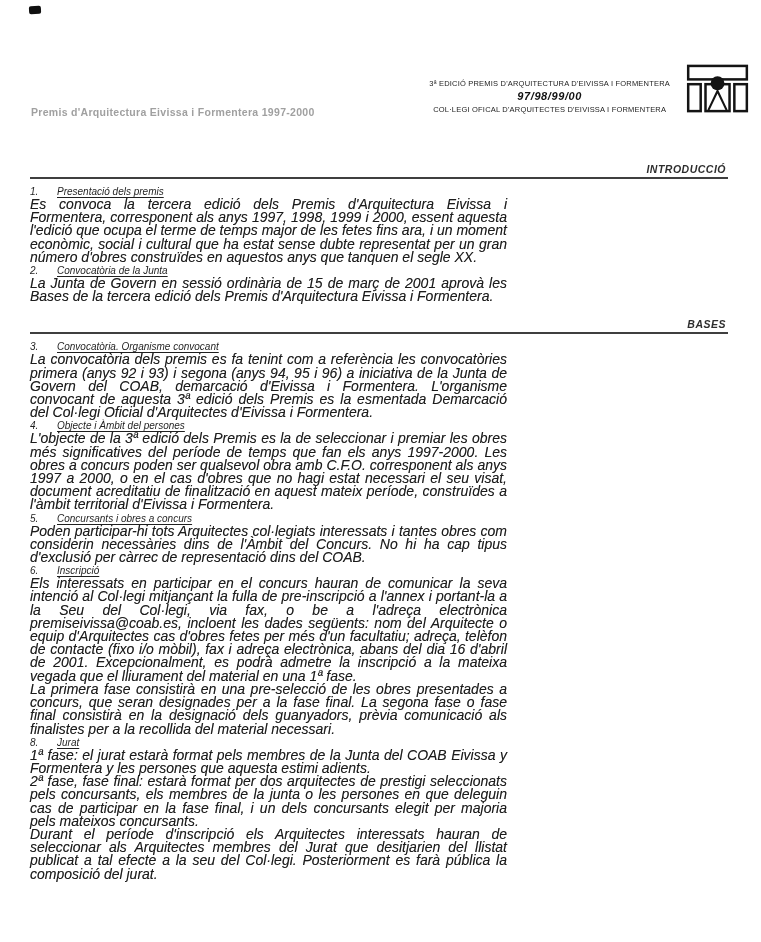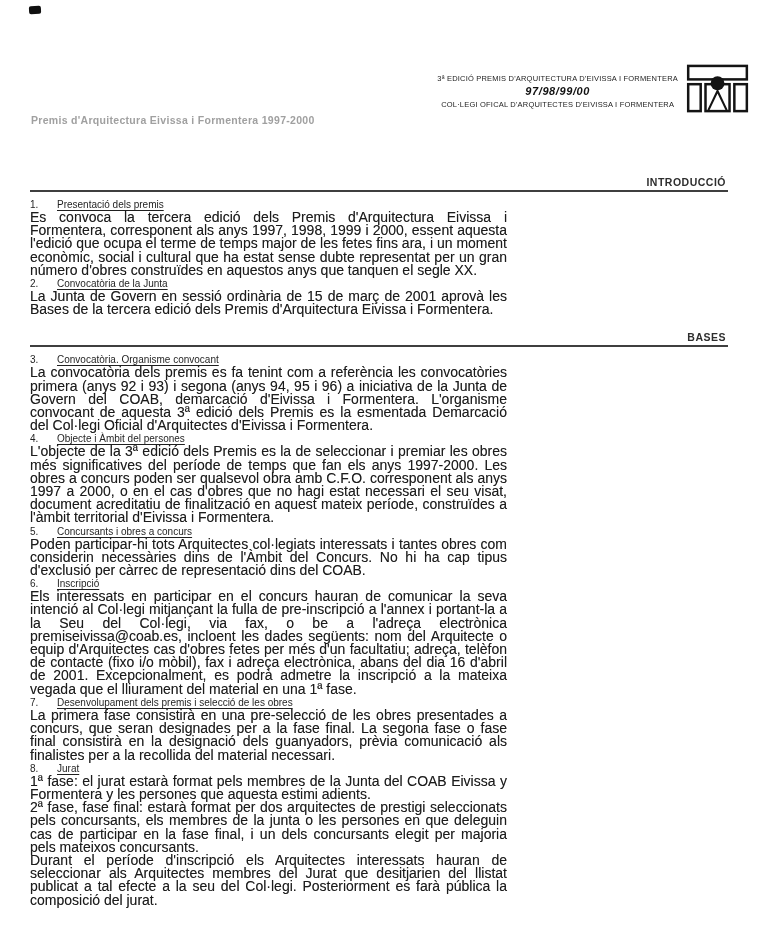"3ª EDICIÓ PREMIS D'ARQUITECTURA" .masthead { align-items: center -> flex-end; gap: 8px -> 16px }
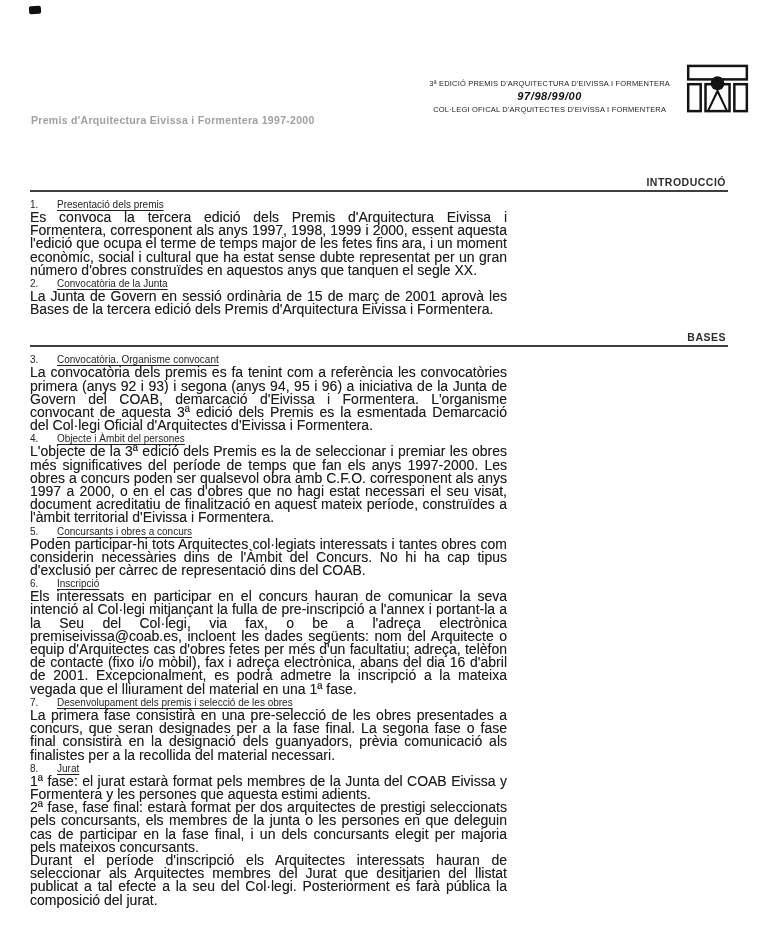"Premis d'Arquitectura Eivissa i" .watermark { margin-top: 8px -> none }
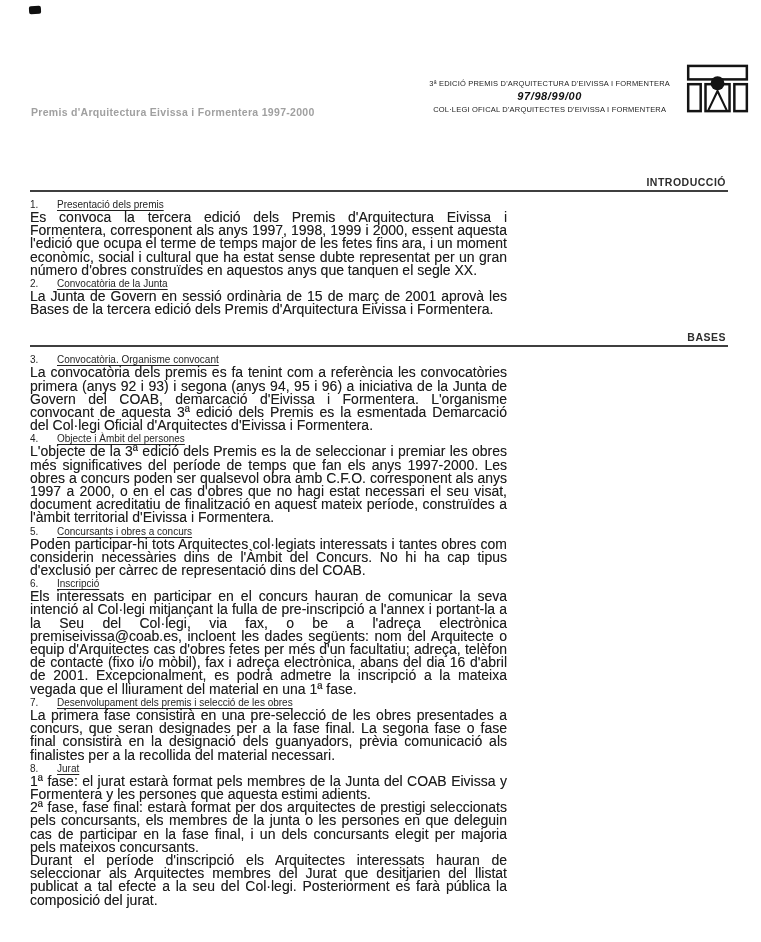"INTRODUCCIÓ" .doc { font-style: none -> italic; top: 176px -> 163px }
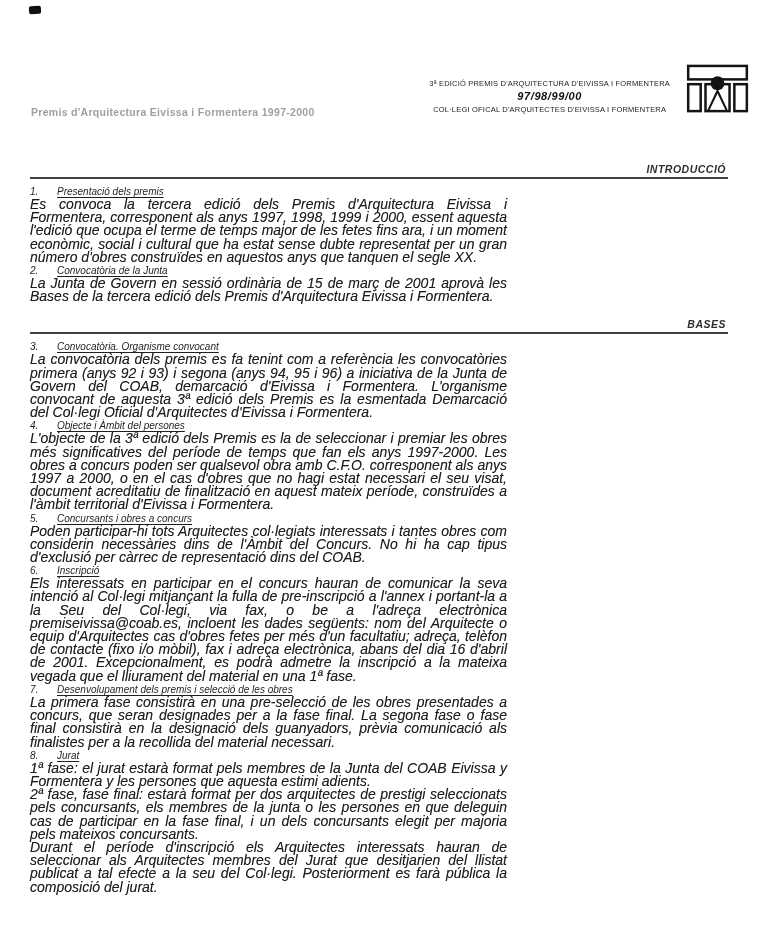"7. Desenvolupament dels premis i" div.sec-head { html: <div> <span><span>7.</span><span>Desenvolupament dels premis i selecció de les obres</span></span> </div> -> none }
